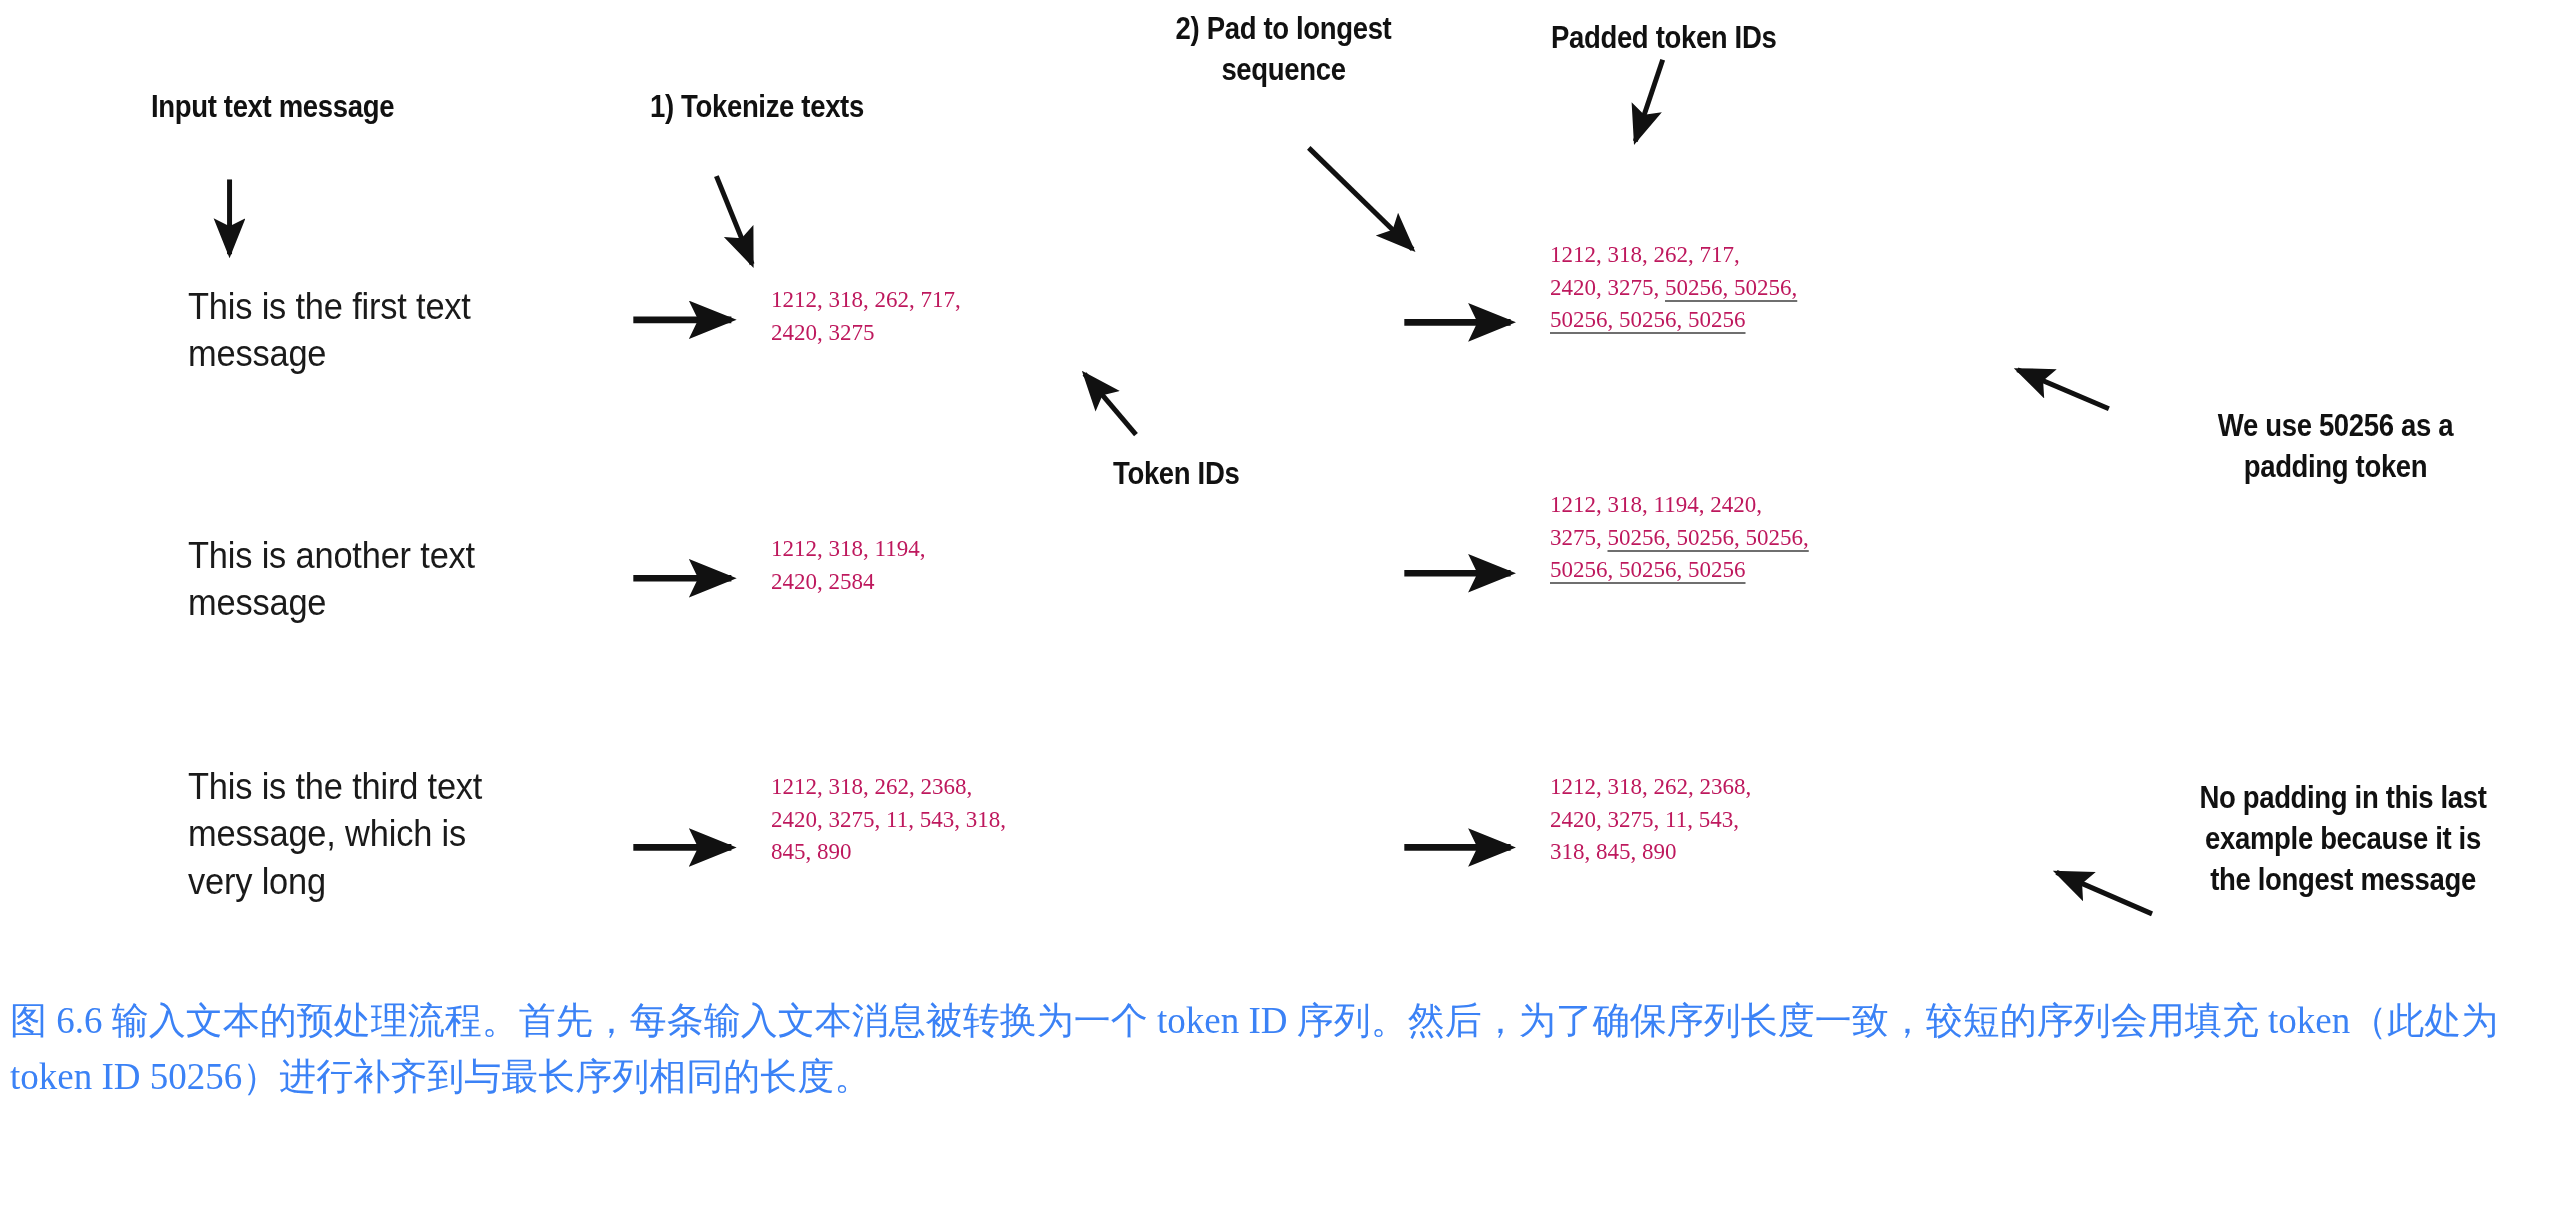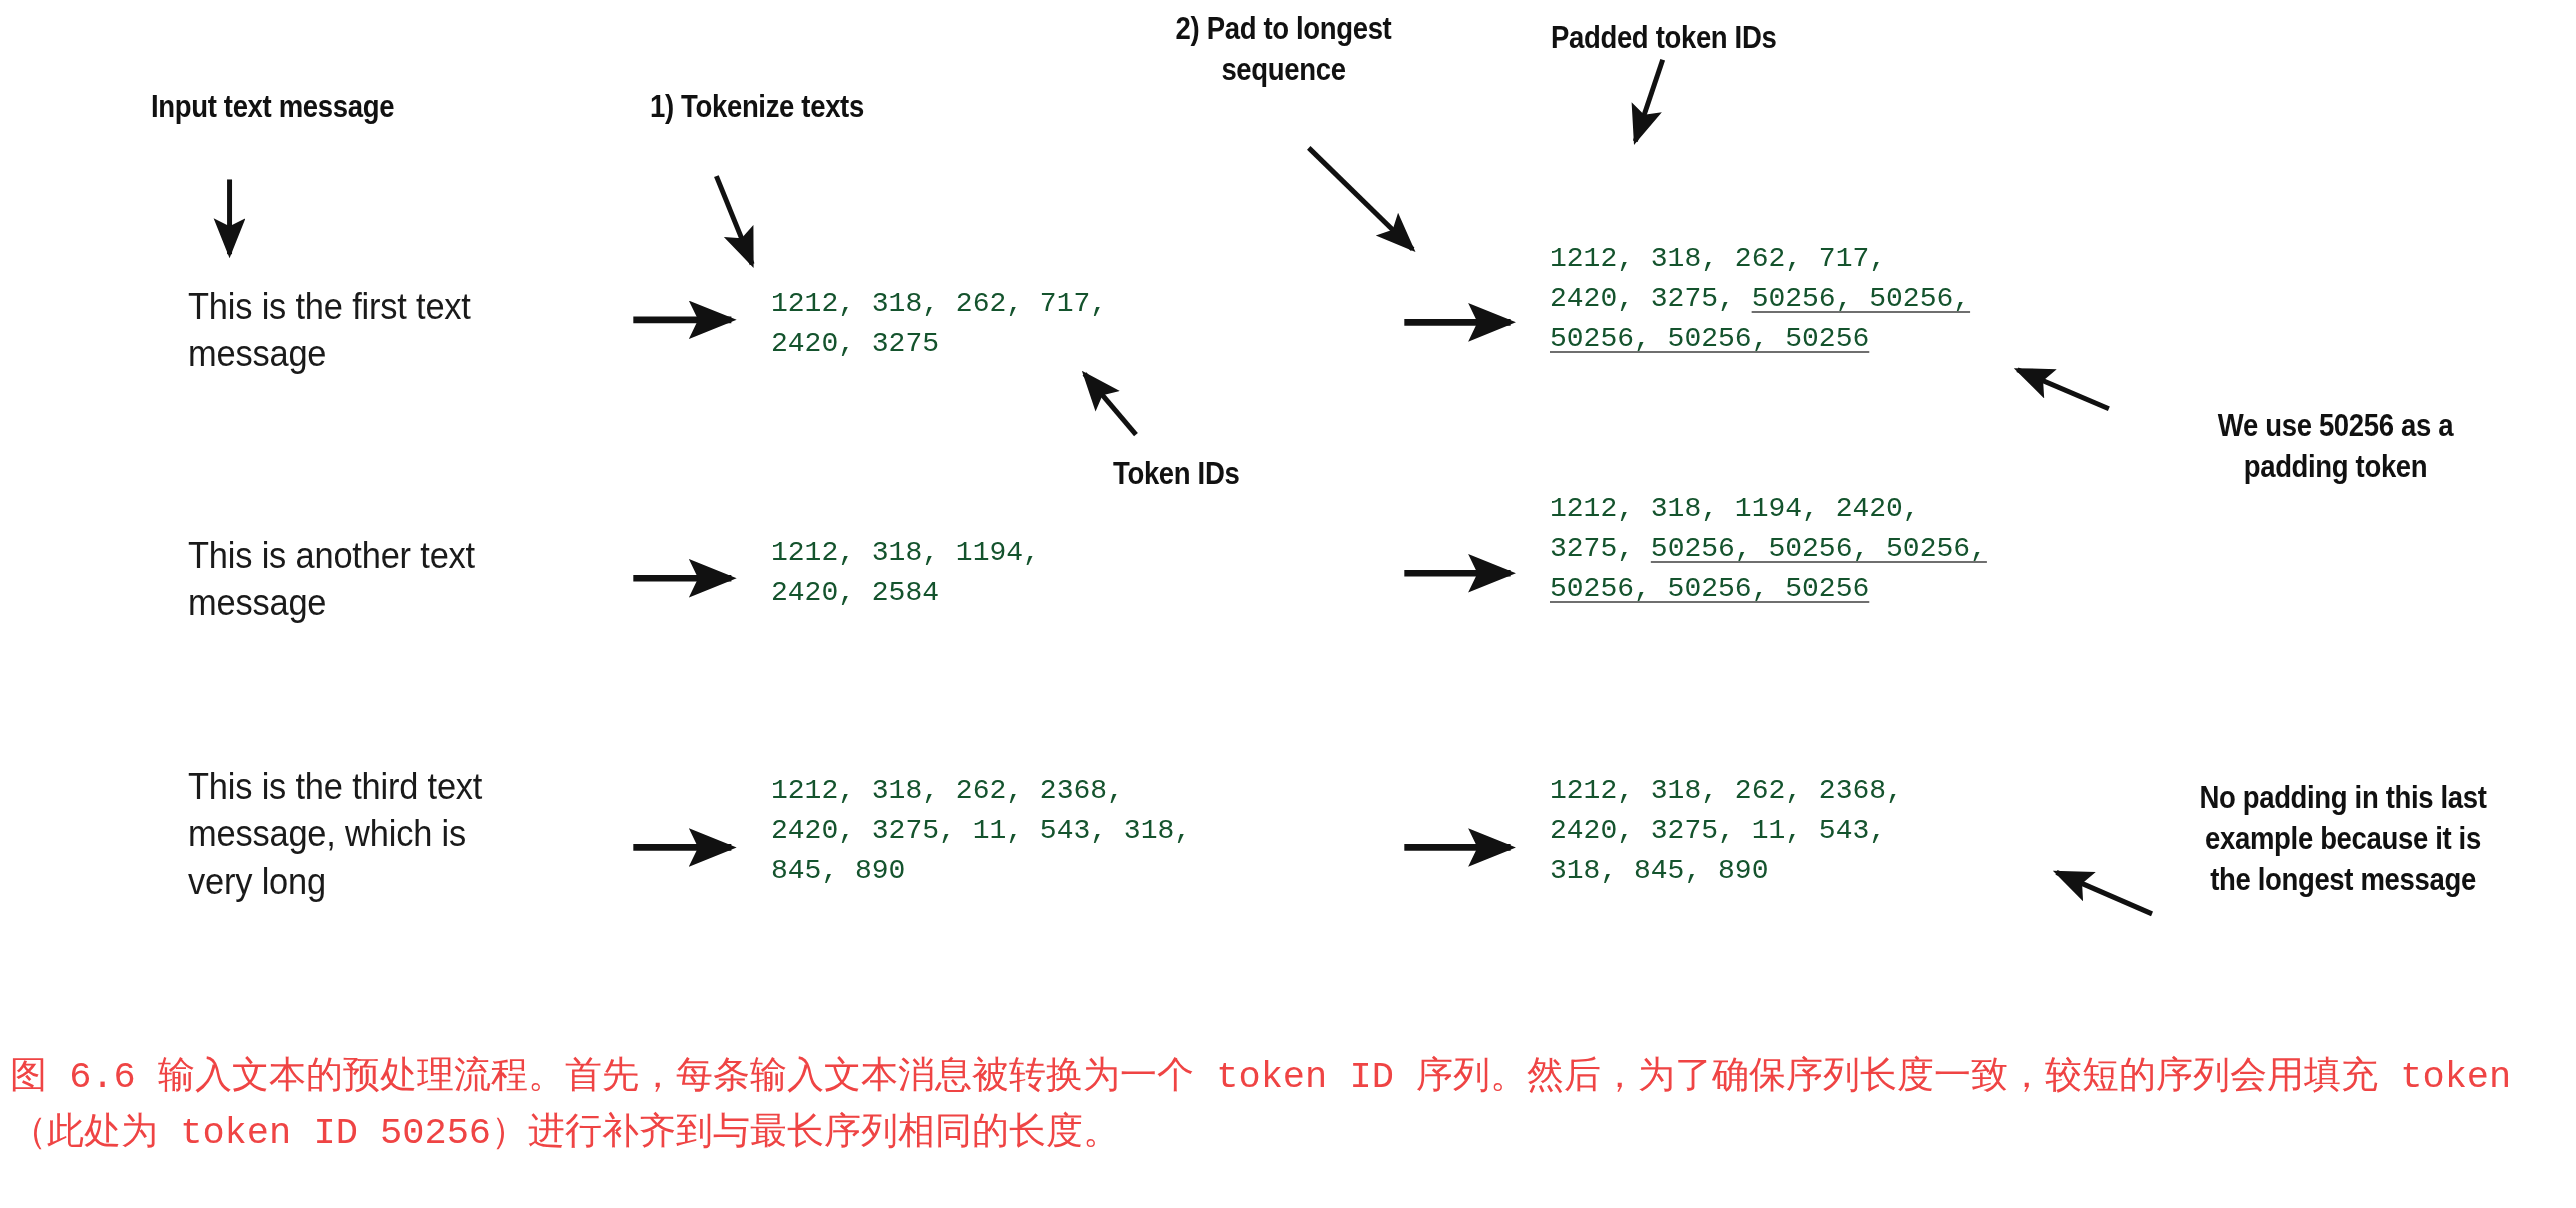"1212, 318, 262, 717," .ids { color: #14532d -> #be185d; font-family: Liberation Mono, monospace -> Liberation Serif, serif; font-size: 28px -> 23px }
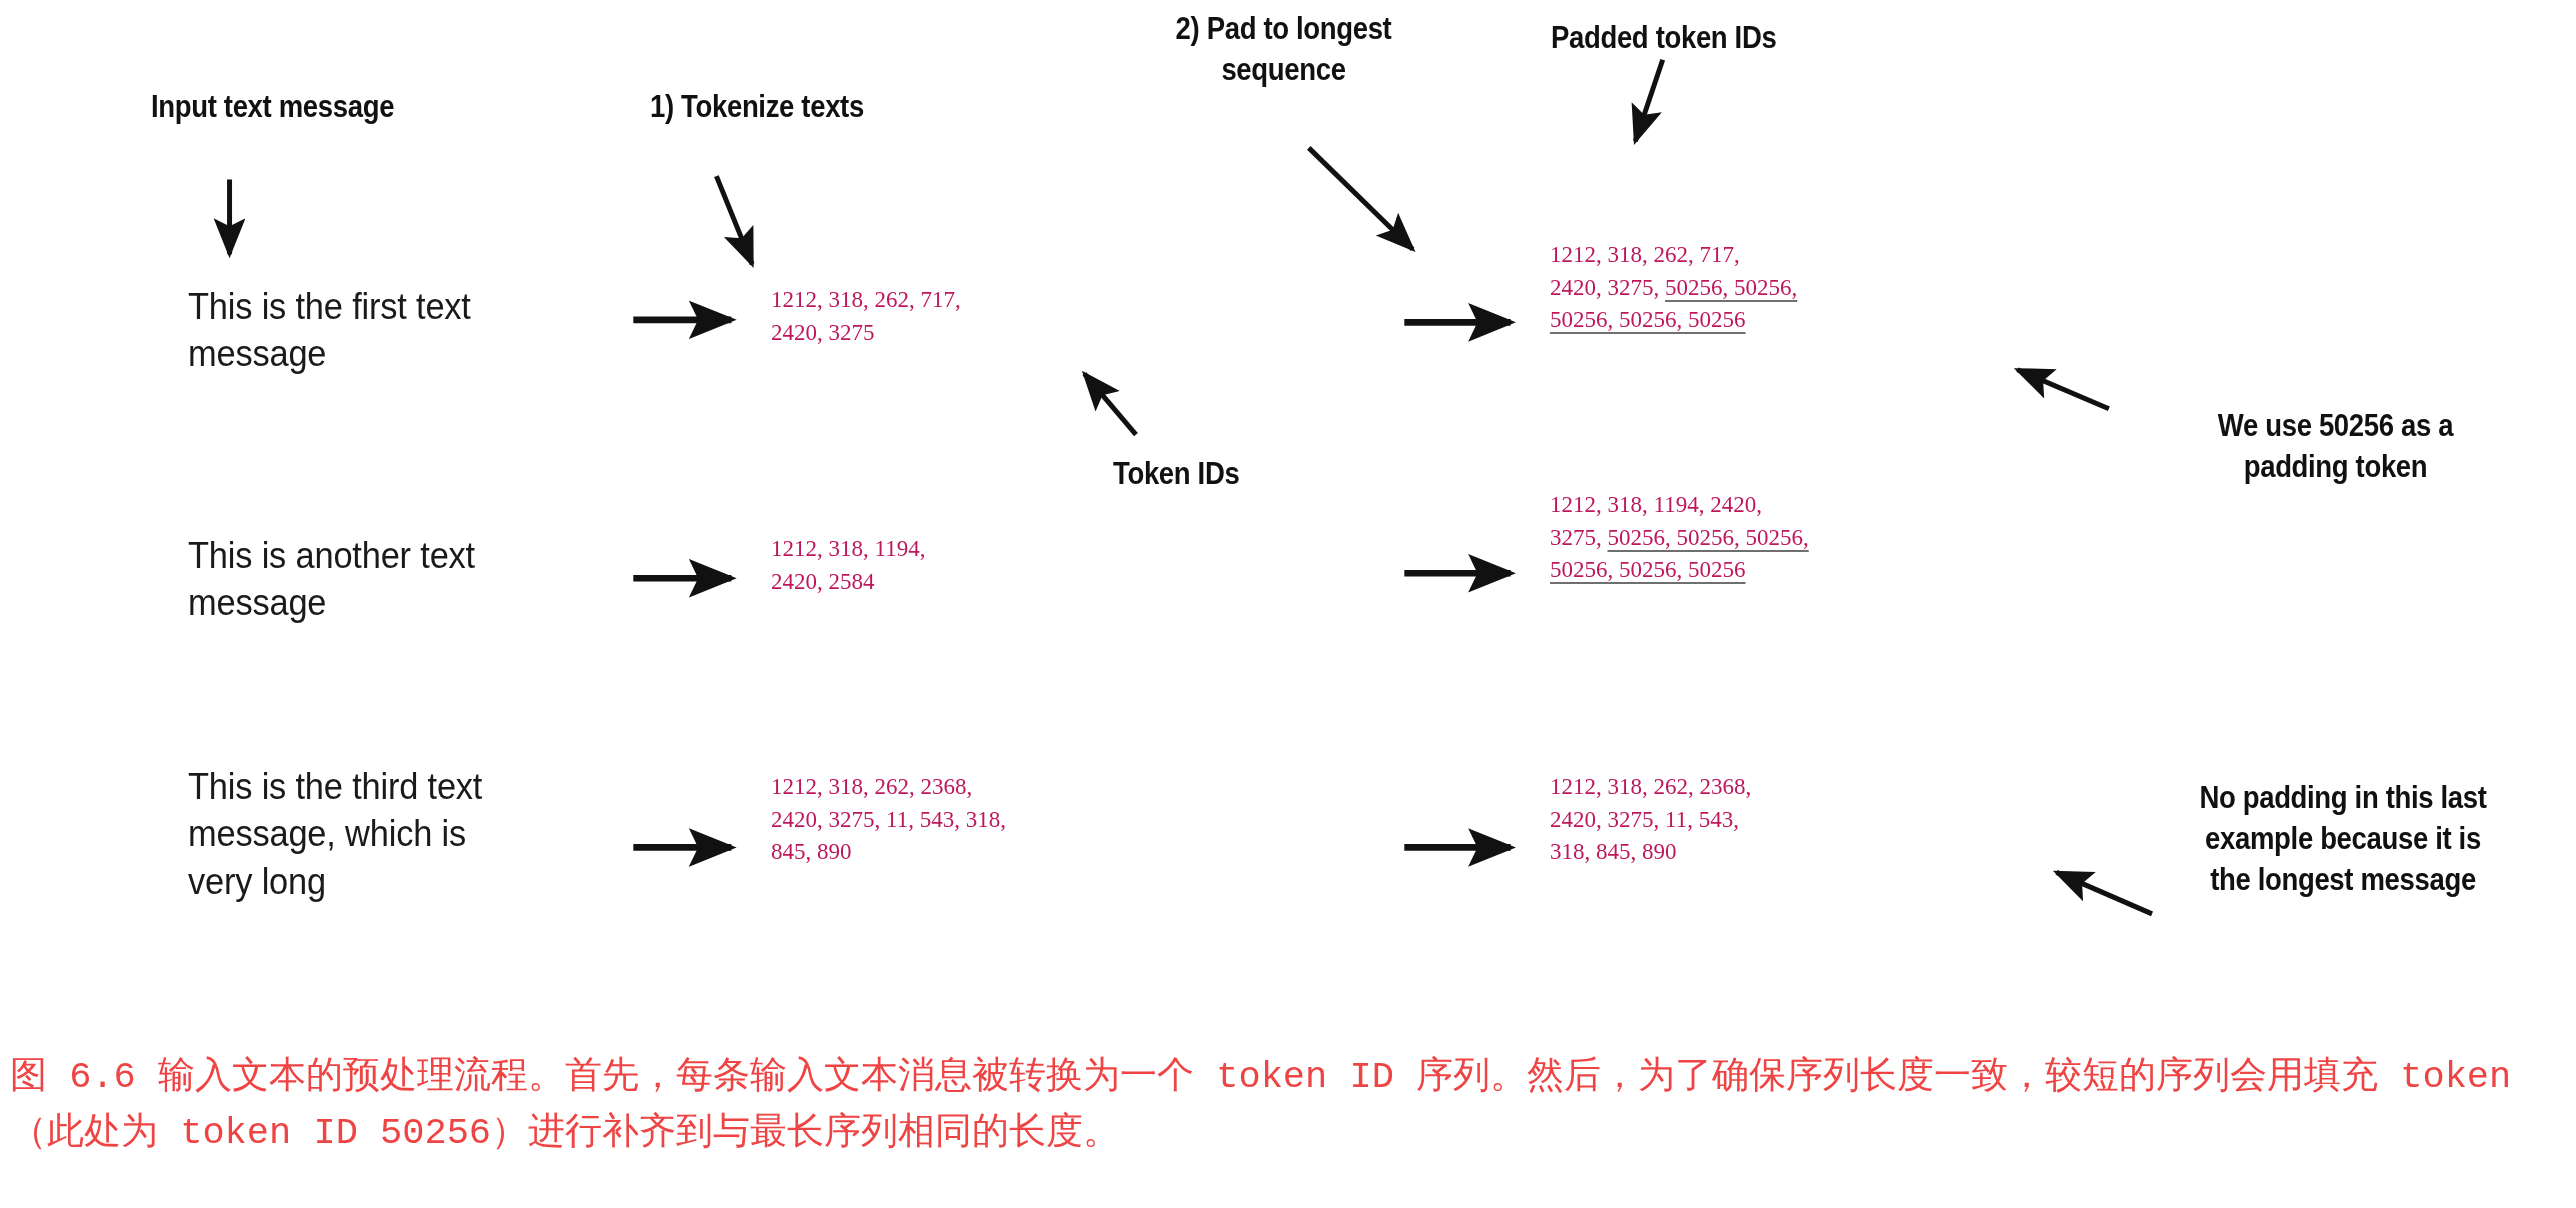"图 6.6 输入文本的预处理流程。首先，每条输入文本消息被转换为一个 token" .caption { color: #ef4444 -> #3b82f6; font-family: Liberation Mono, monospace -> Liberation Serif, serif; top: 1049px -> 993px }
